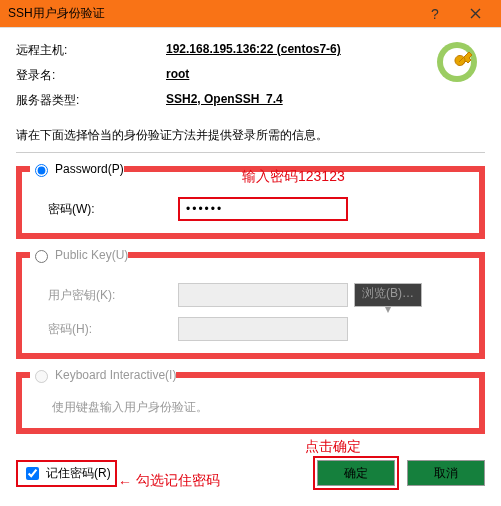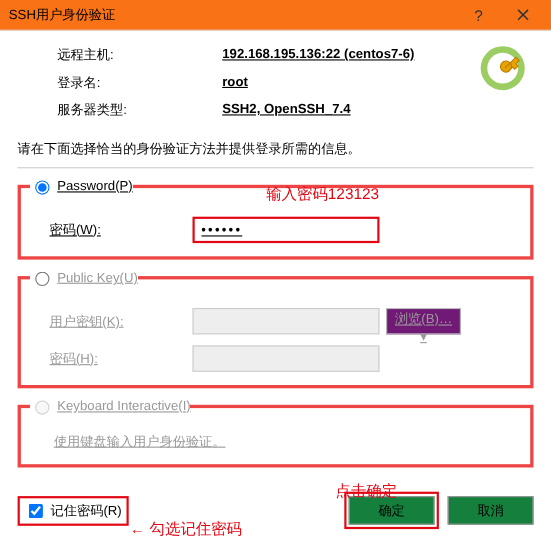"远程主机:" .info-row { margin-left: 36px -> none }
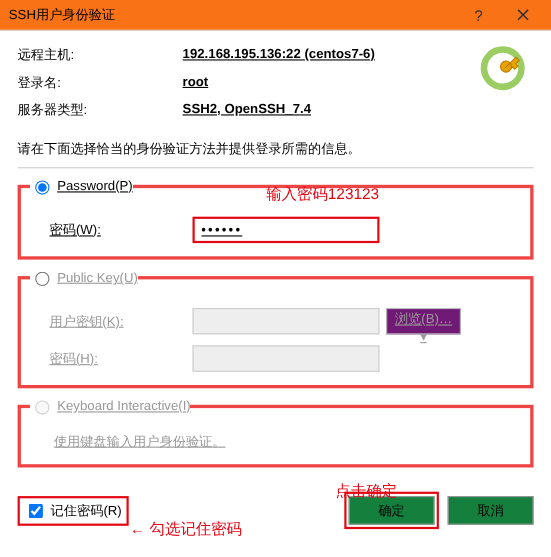"Password(P)" fieldset.group { border: 3px solid #ef4444 -> 6px solid #ef4444; text-decoration: underline -> none }
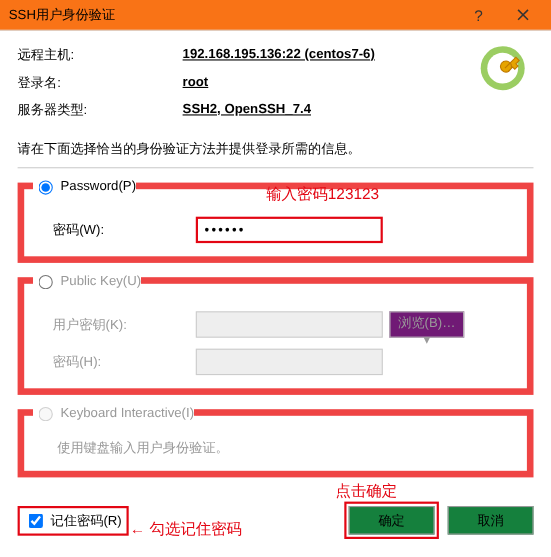"浏览(B)… ▾" .browse-btn { background: #701a75 -> #404040 }
